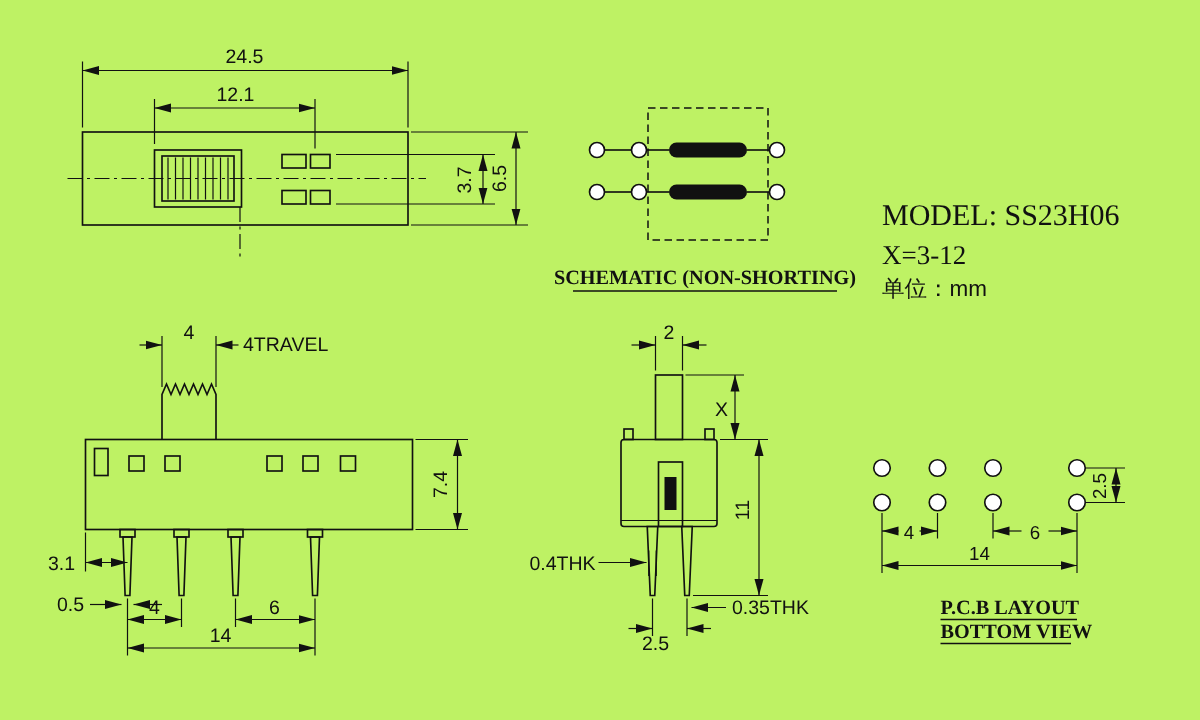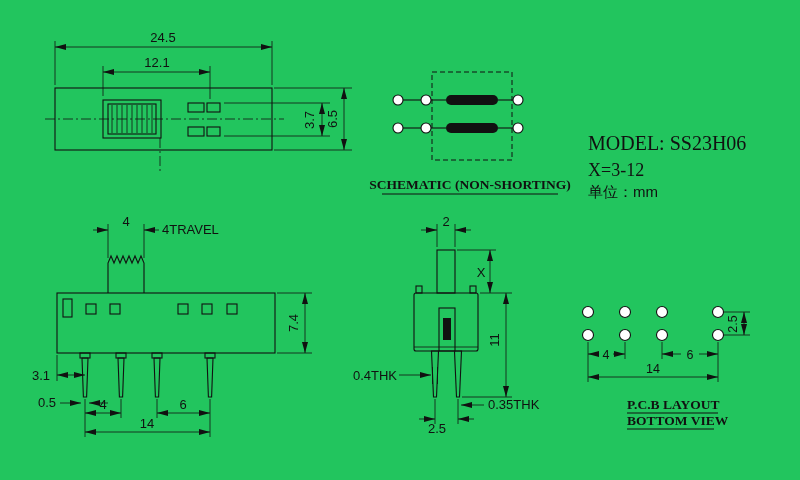"24.5" .canvas { background: #22c55e -> #bef264 }
